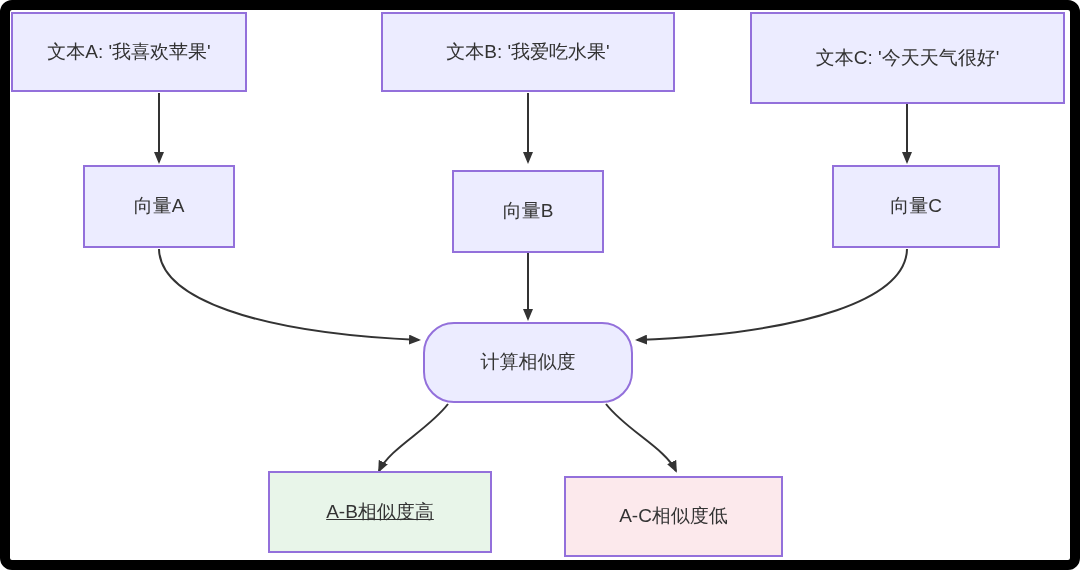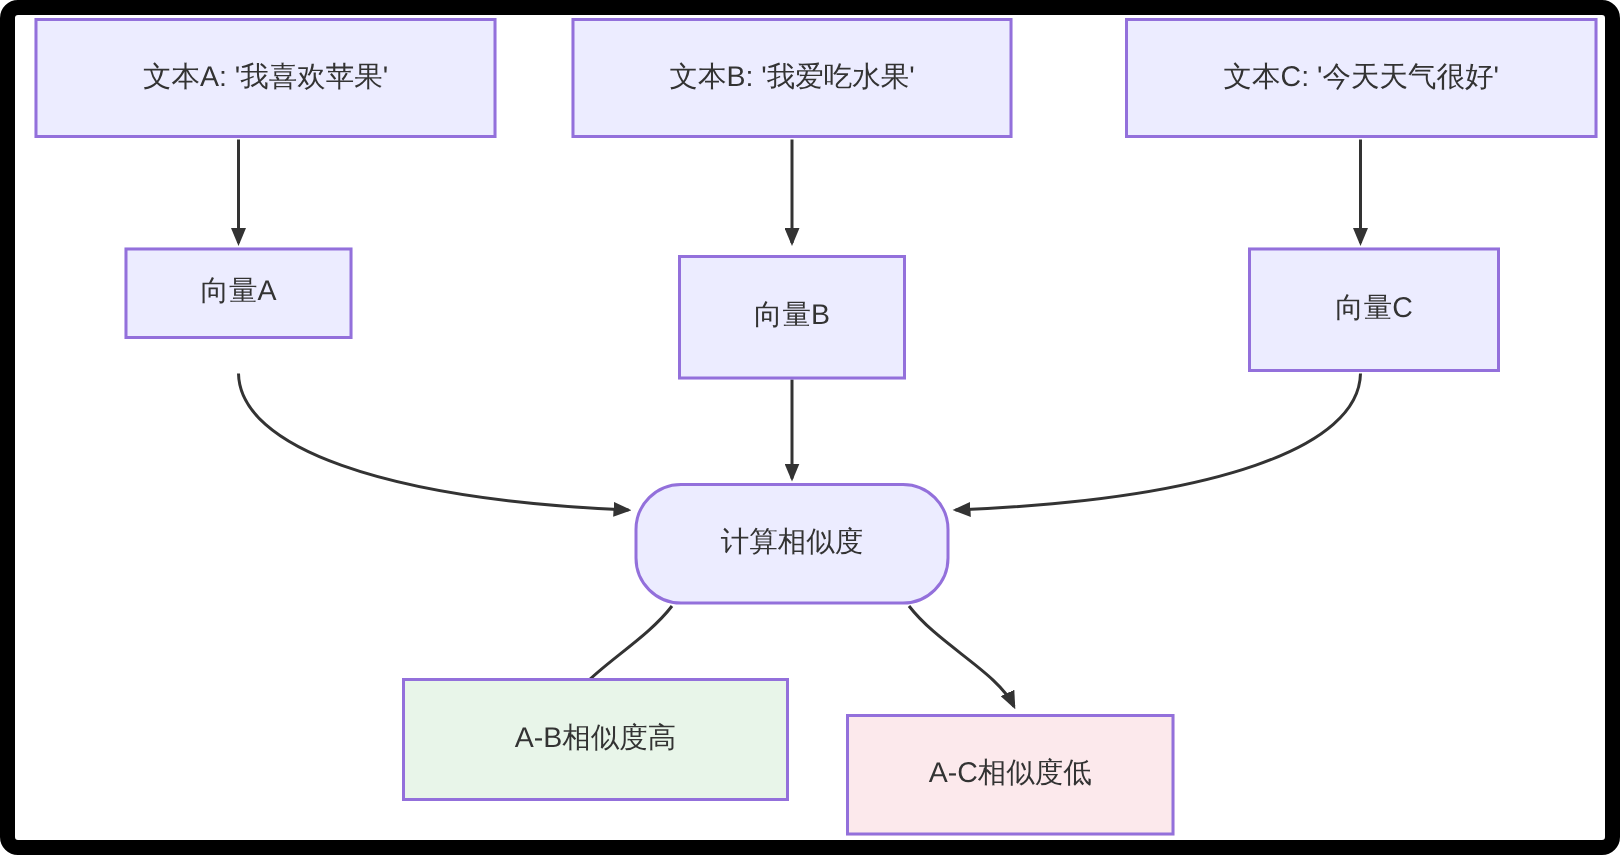"文本A: '我喜欢苹果'" #node-text-a { margin-left: 12px -> none; width: 308px -> 236px }
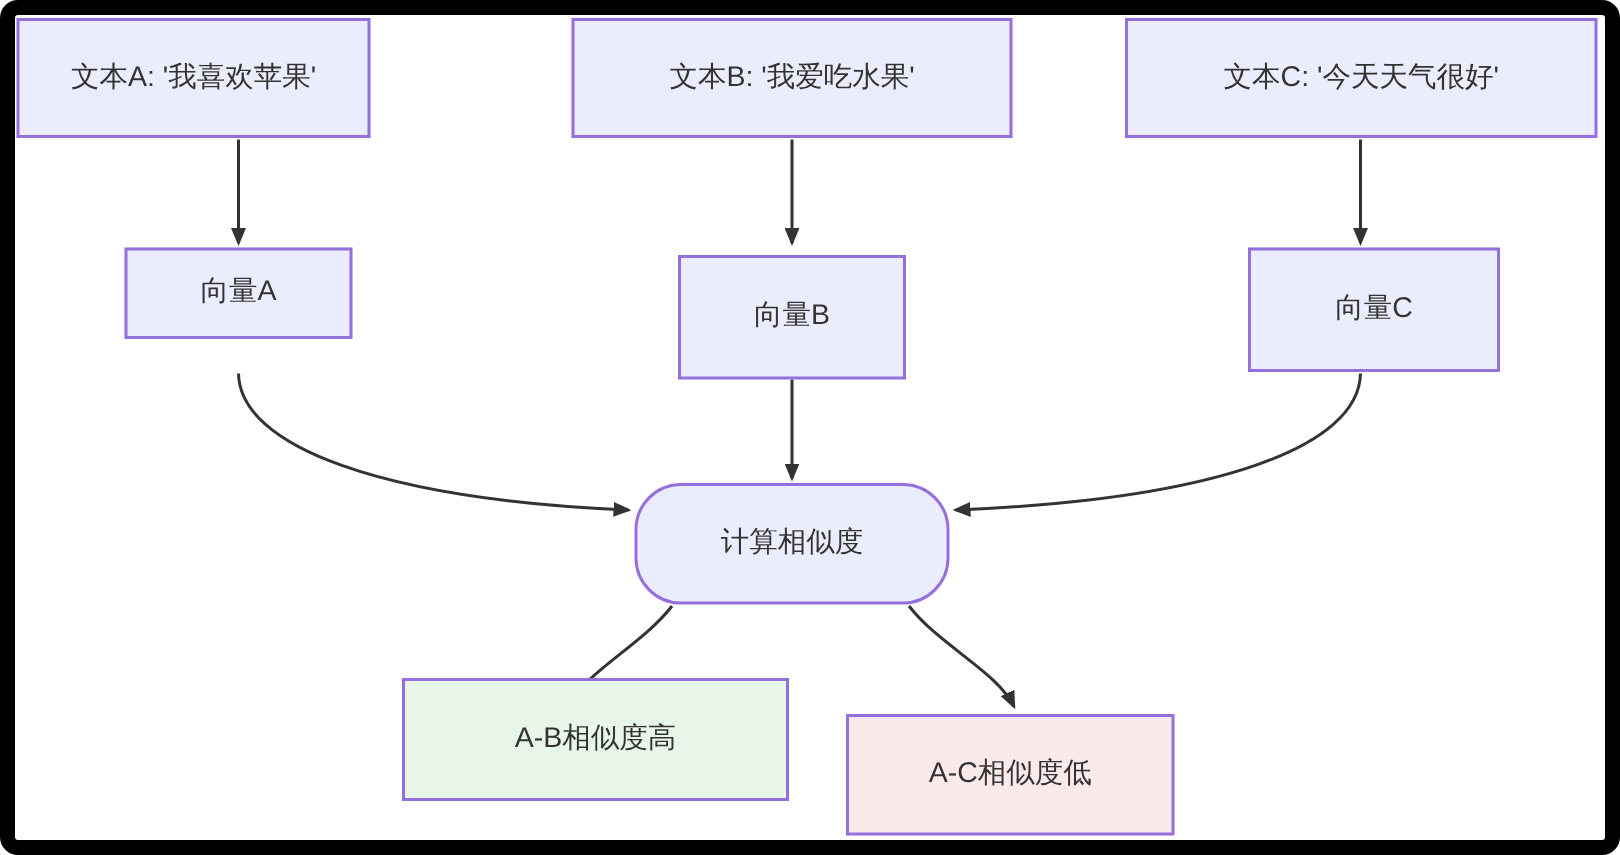"文本C: '今天天气很好'" #node-text-c { height: 80px -> 92px }
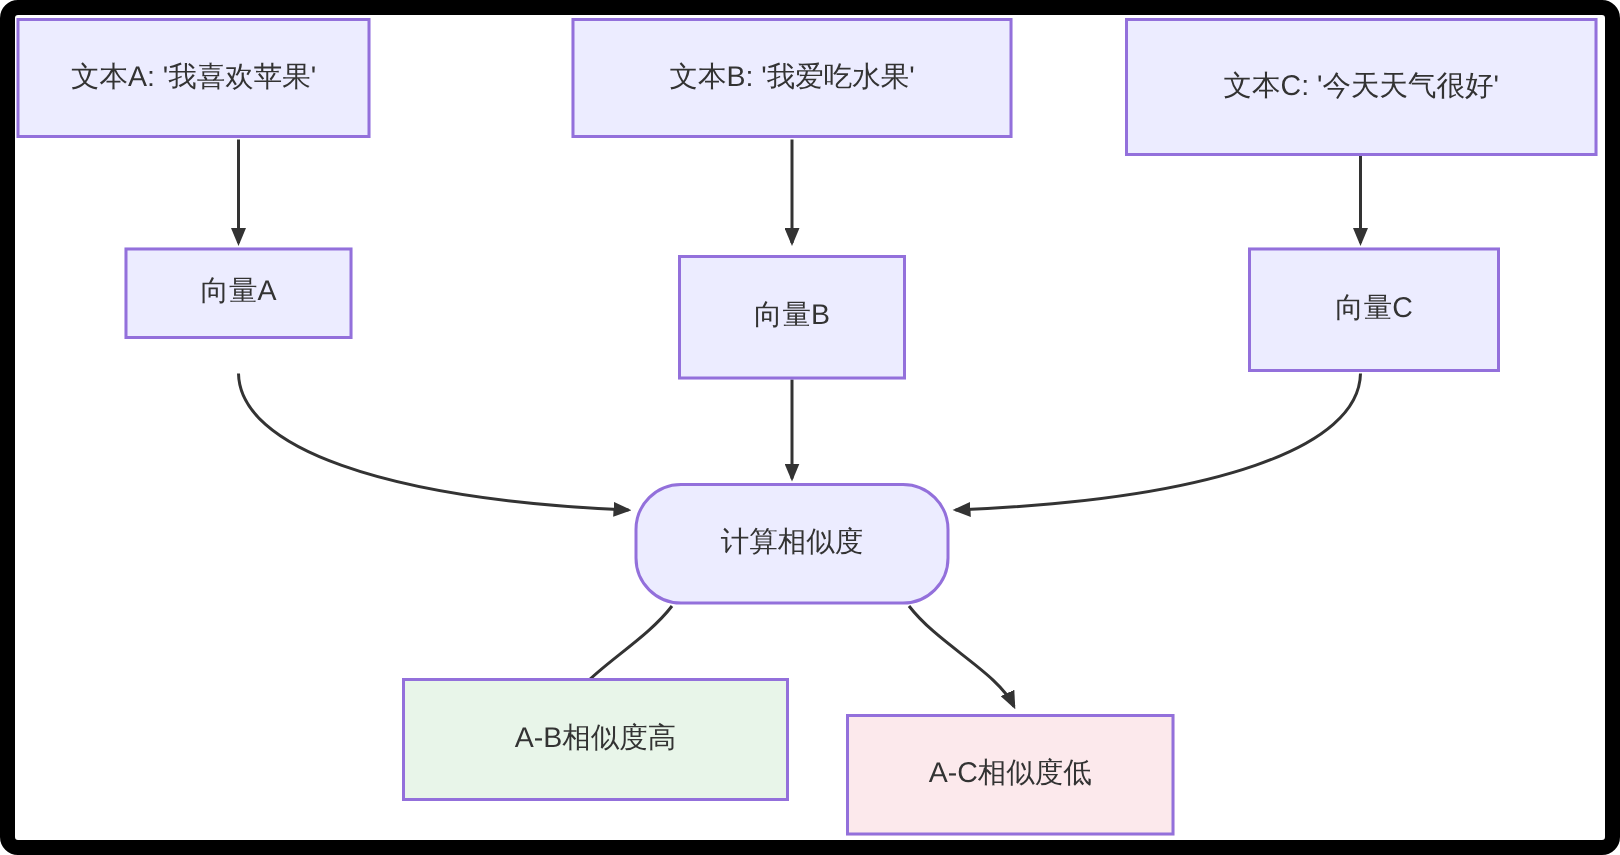"向量A" #node-vector-a { height: 61px -> 83px }
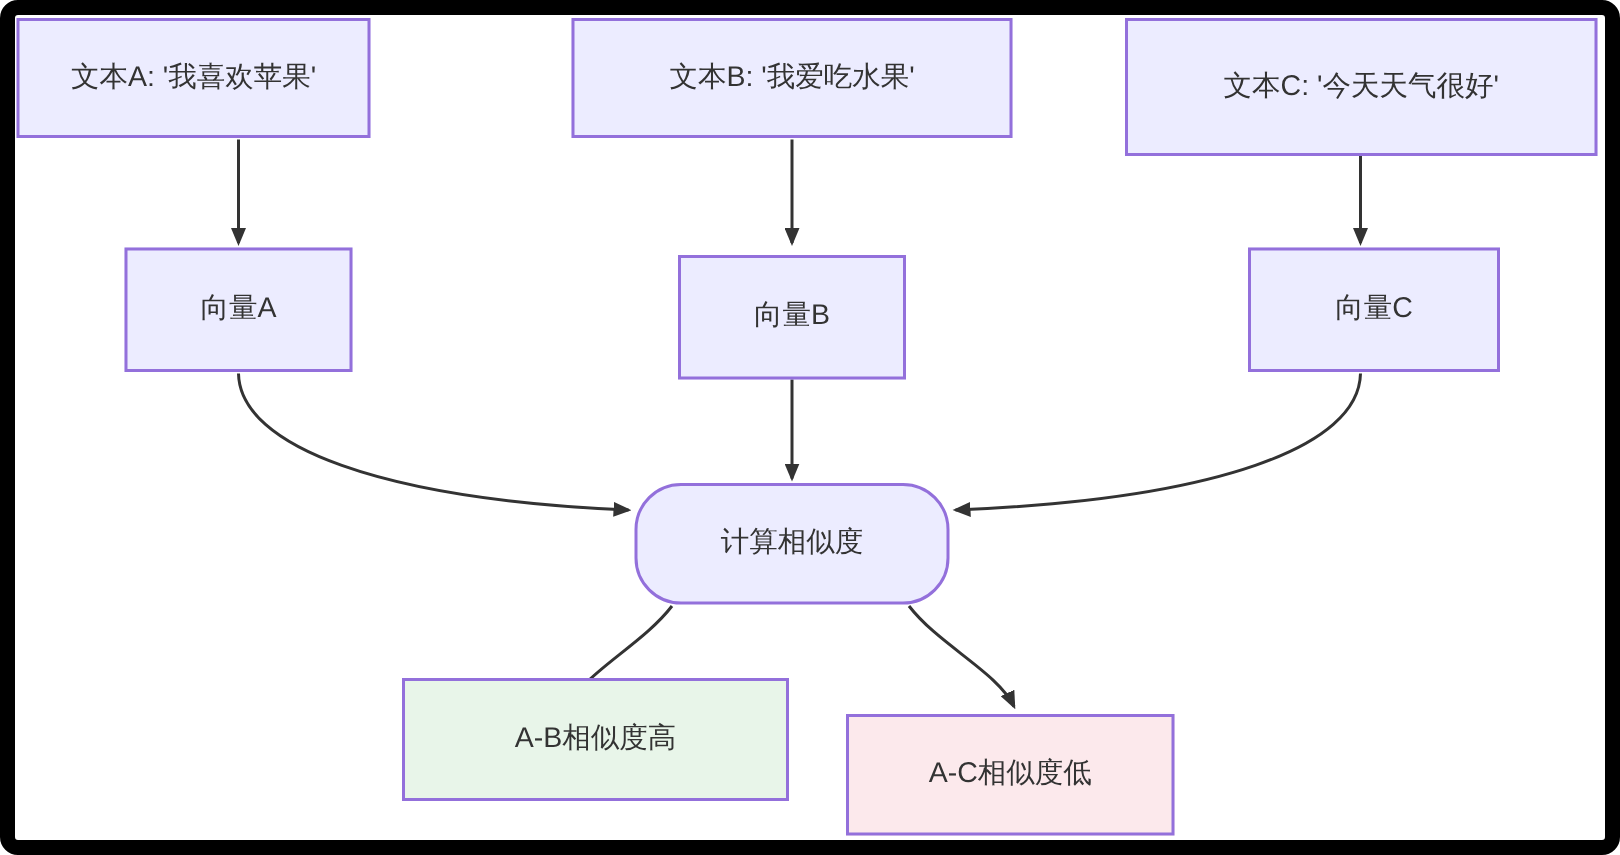"A-B相似度高" #node-result-ab { text-decoration: none -> underline; top: 452px -> 471px; width: 258px -> 224px }
